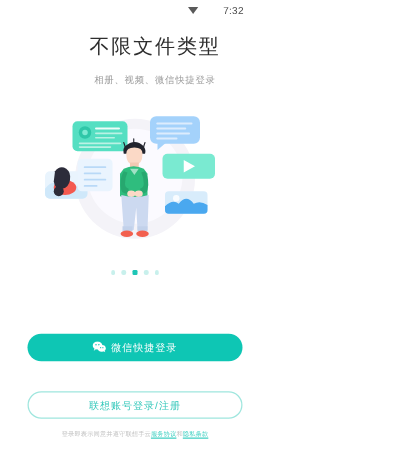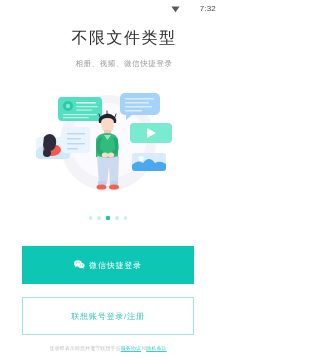"7:32" .statusbar { padding: 0 0 -> 0 21px }
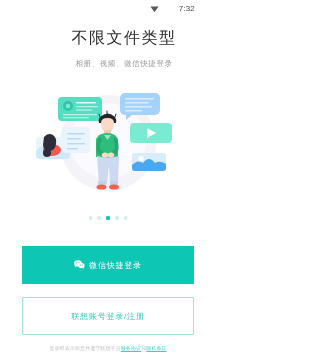"微信快捷登录" .btn { border-radius: 0 -> 11px; height: 38px -> 22px }
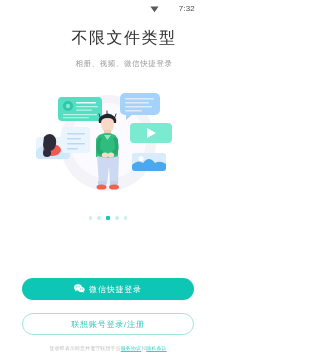"联想账号登录/注册" .btn-outline { margin-top: 13px -> 24px }
